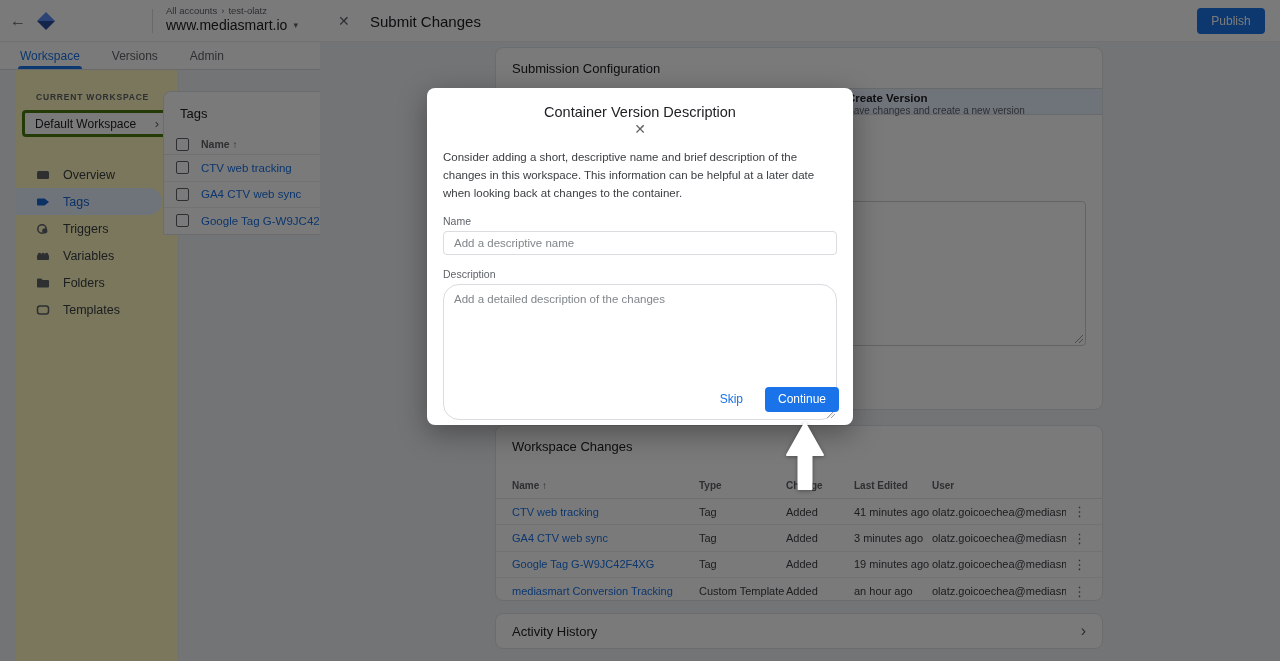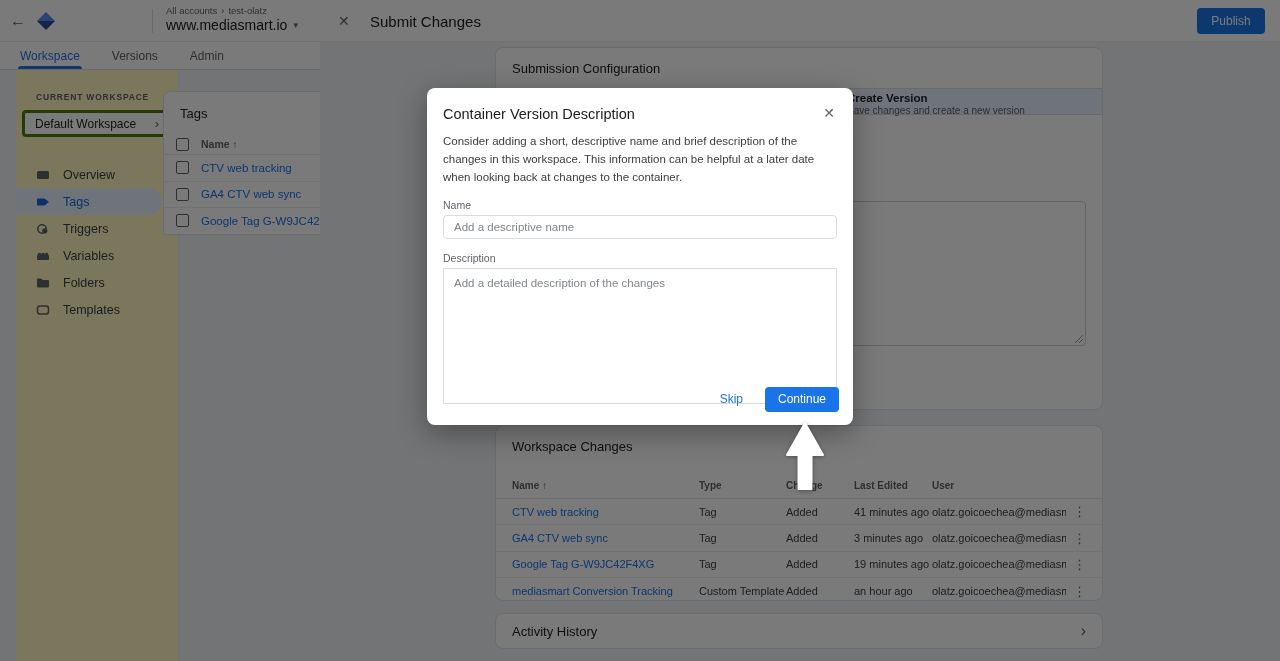"Container Version Description" .m-head { align-items: flex-end -> center; flex-direction: none -> column }
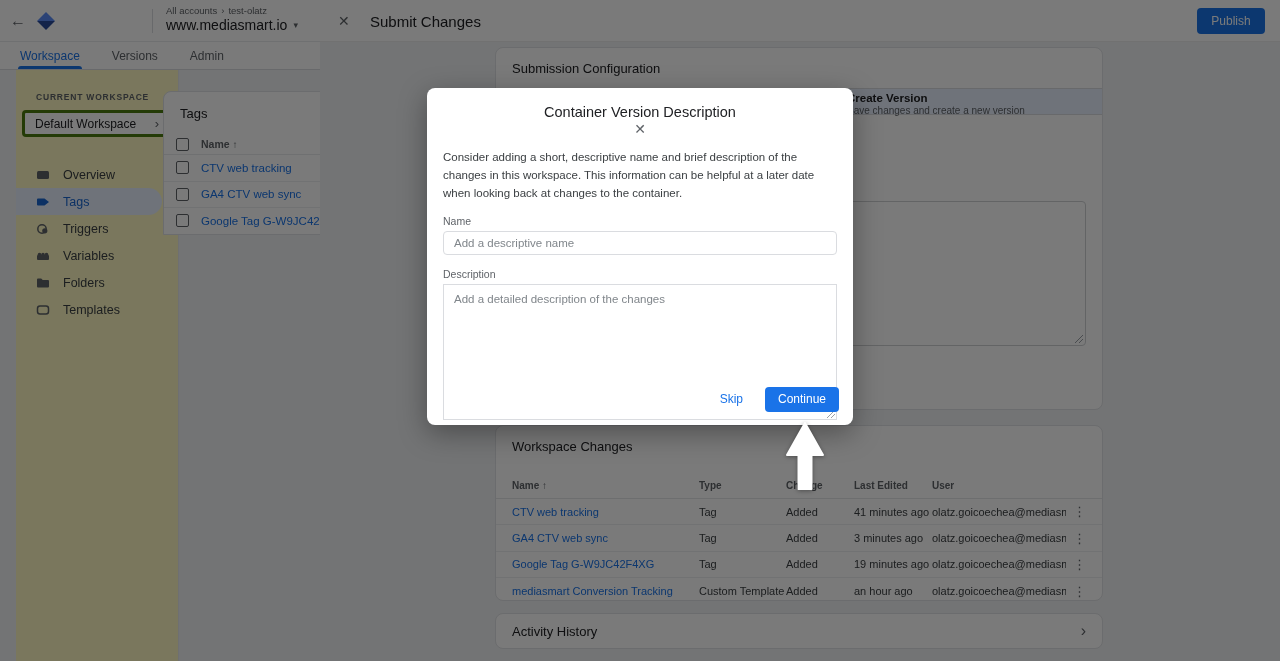"Add a detailed description of" .m-textarea { border-radius: 0 -> 16px }
